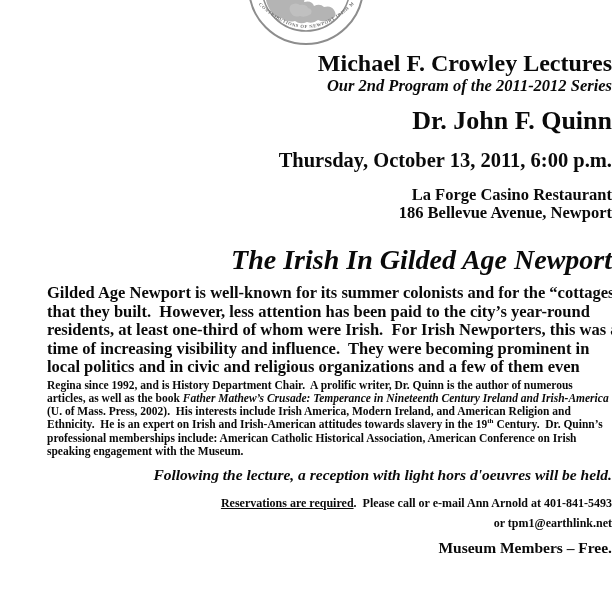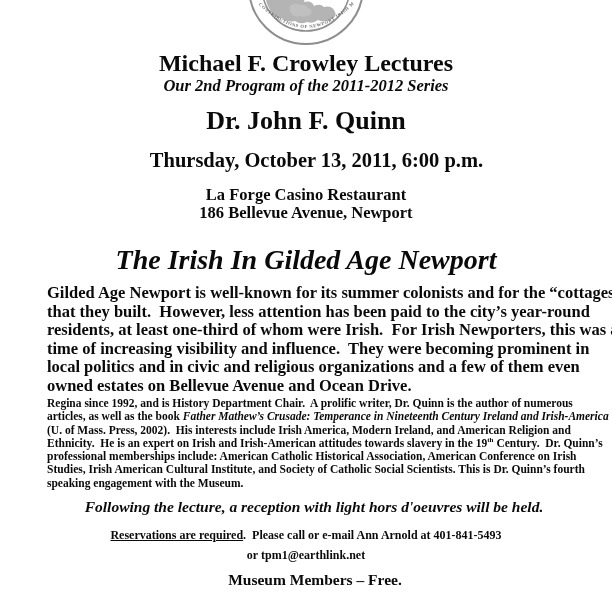"Michael F. Crowley Lectures" .center { text-align: center -> right }
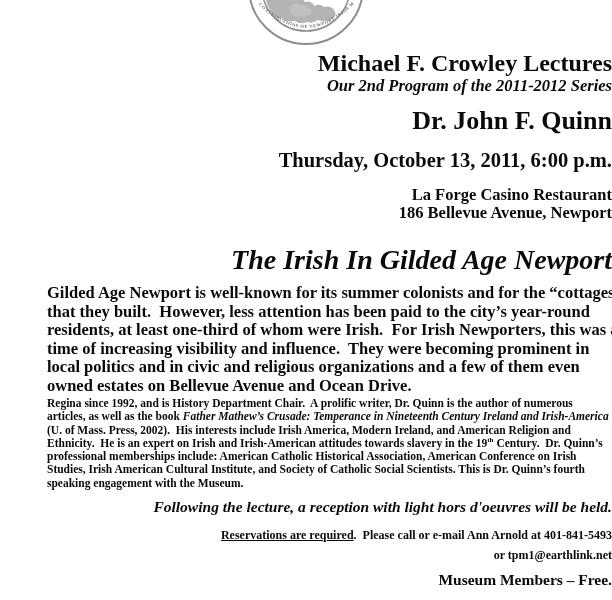"owned estates on Bellevue Avenue" div.line { html: <div>owned estates on Bellevue Avenue and Ocean Drive.</div> -> none }
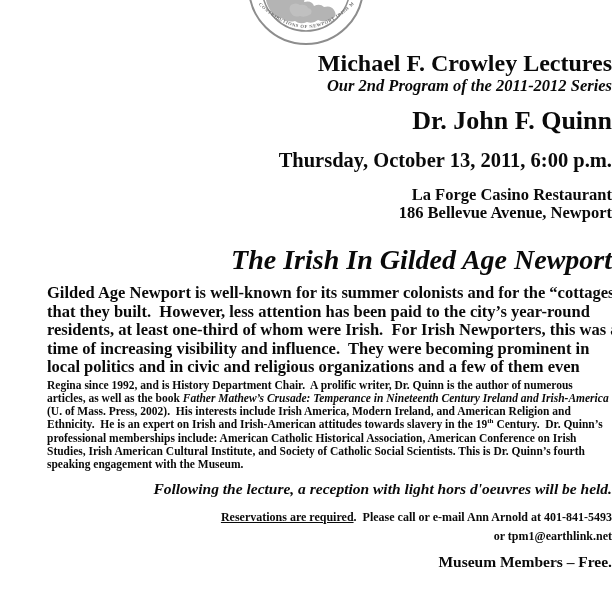"Studies, Irish American Cultural" div.line { html: <div>Studies, Irish American Cultural Institute, and Society of Catholic Social Scientists. This is Dr. Quinn’s fourth</div> -> none }
